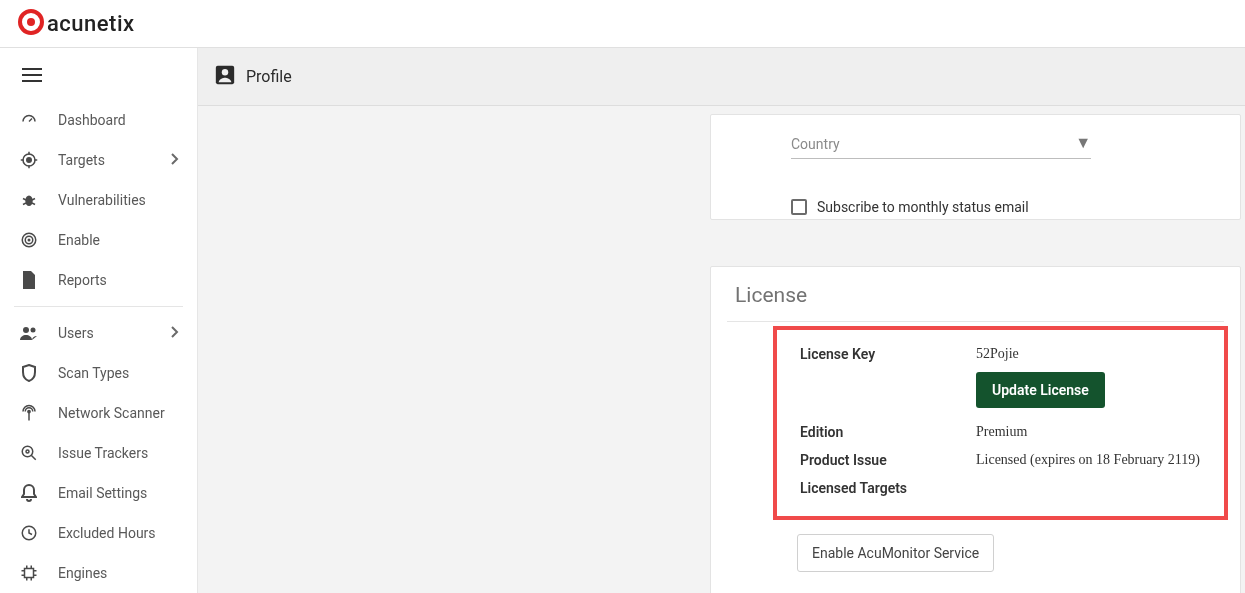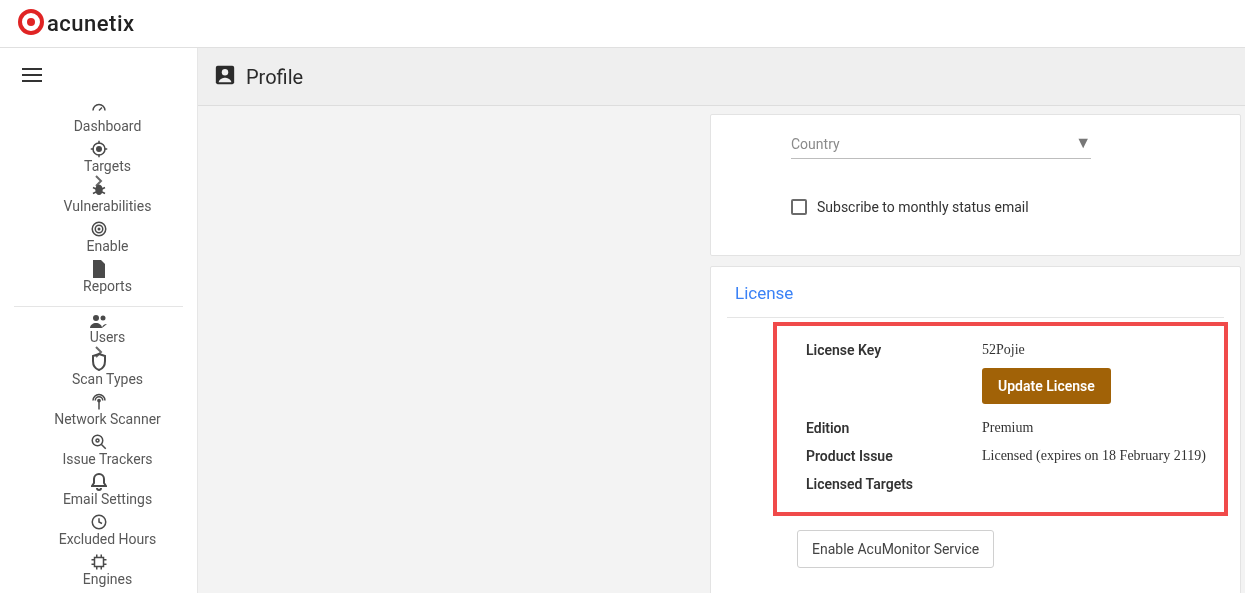"Profile" .page-header .title { font-size: 20px -> 16px }
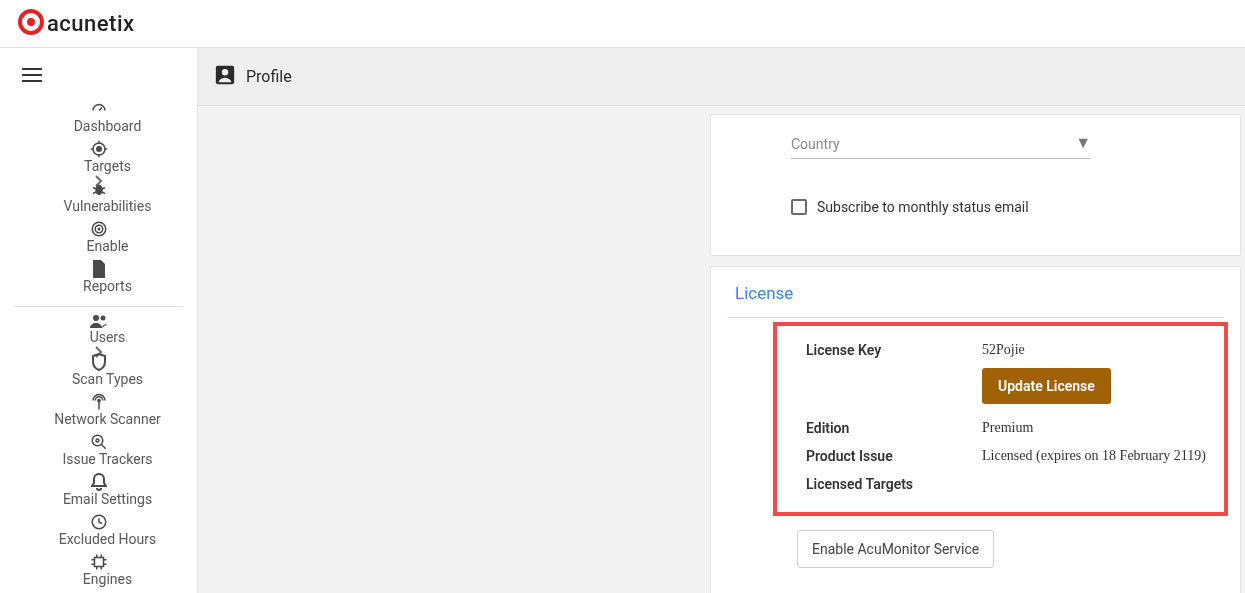"Dashboard" .nav-item { flex-direction: column -> none }
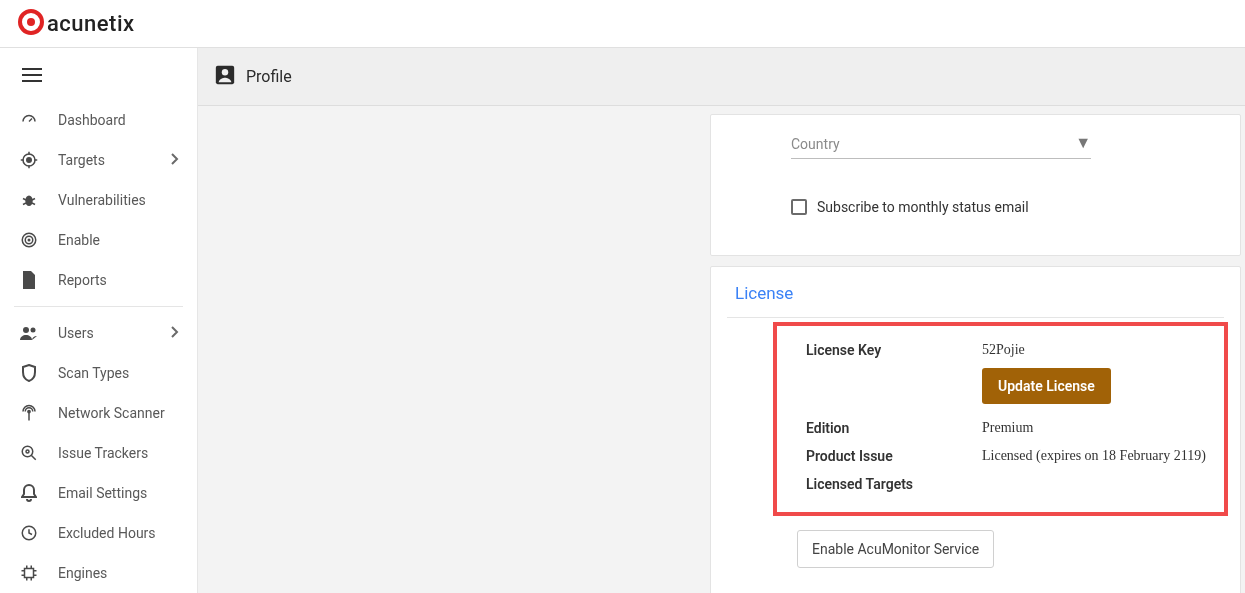"Country" .panel.top { height: 142px -> 106px }
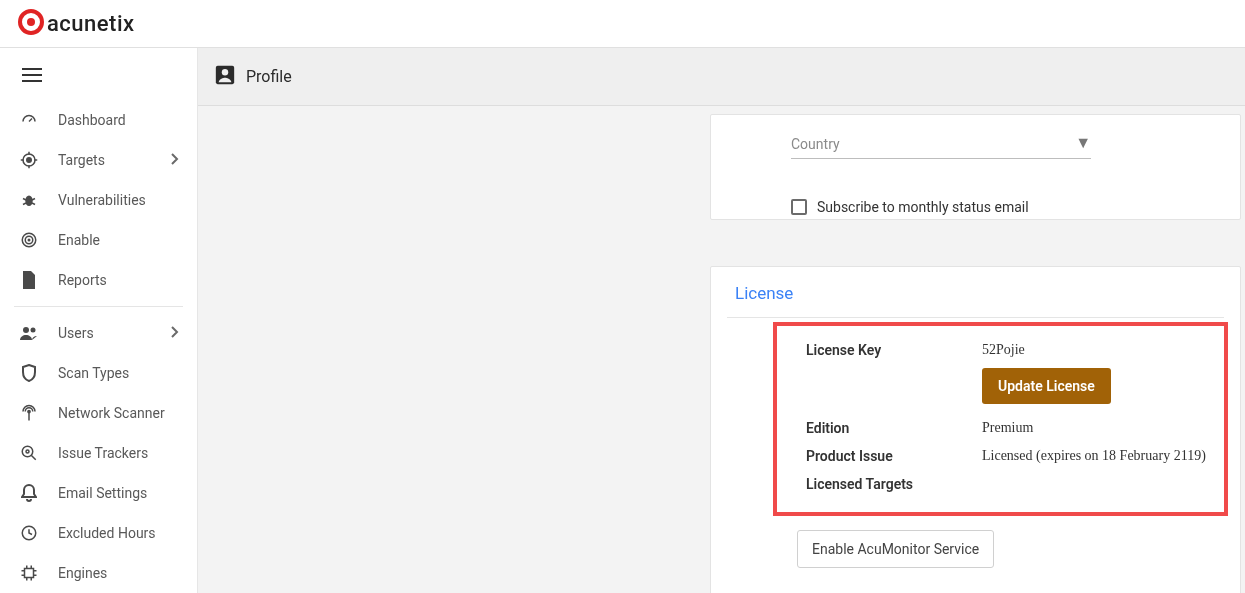"License" .license-title { color: #3b82f6 -> #737373; font-size: 17px -> 21px }
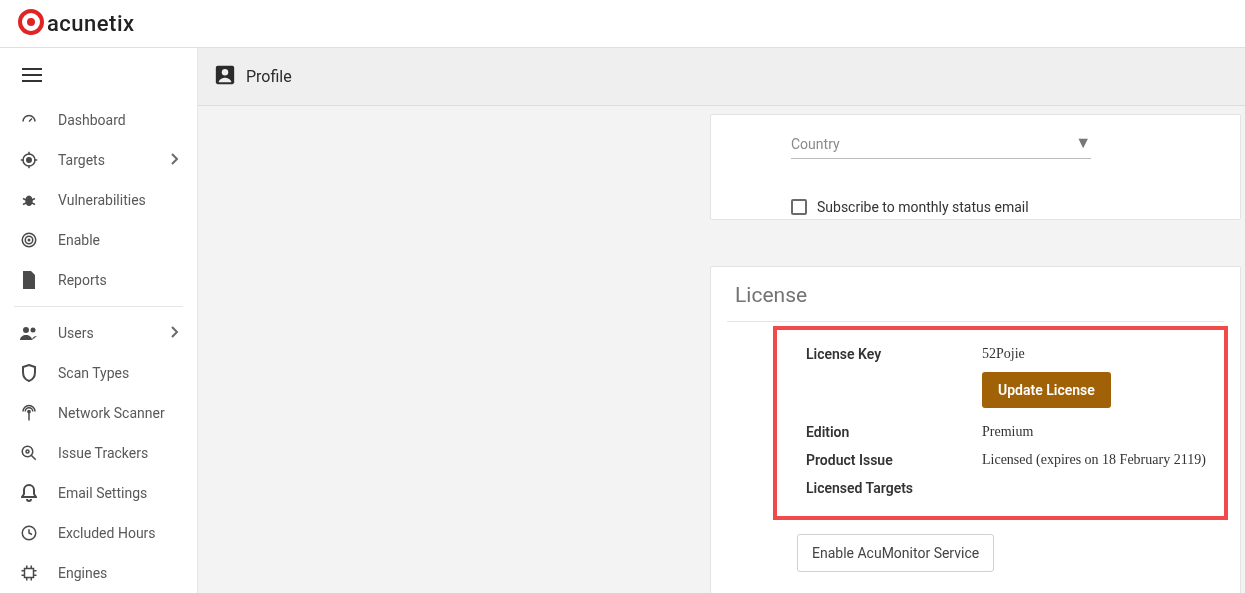"License Key" .highlight-box { padding: 10px 6px 14px 29px -> 10px 6px 14px 23px }
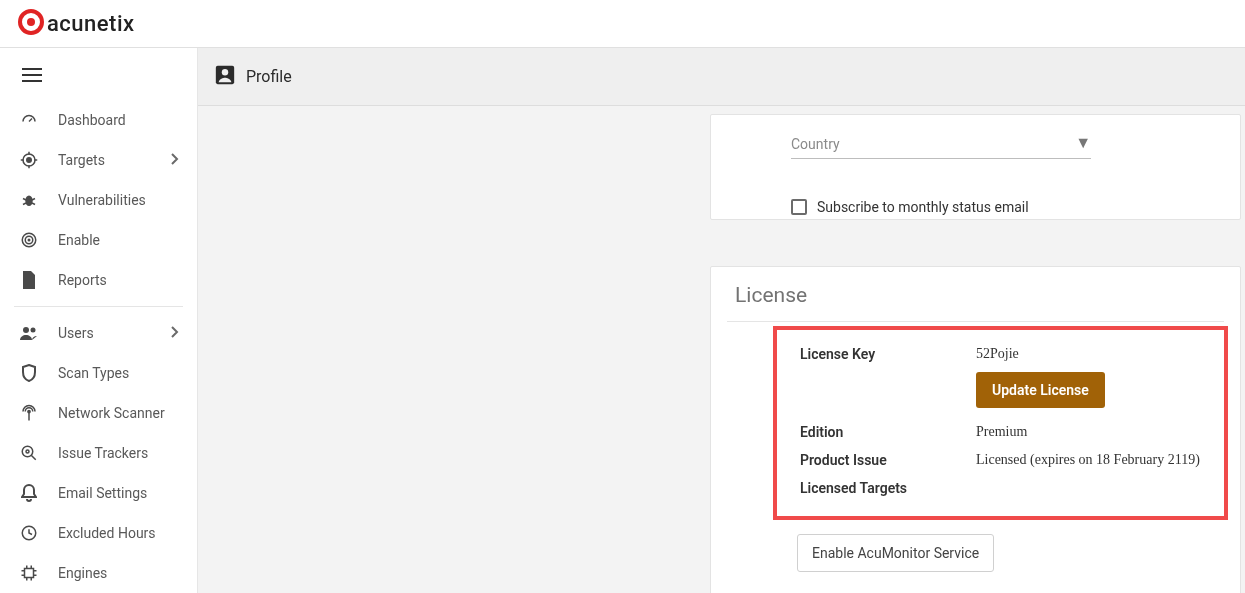"Update License" .update-btn { background: #a16207 -> #14532d }
